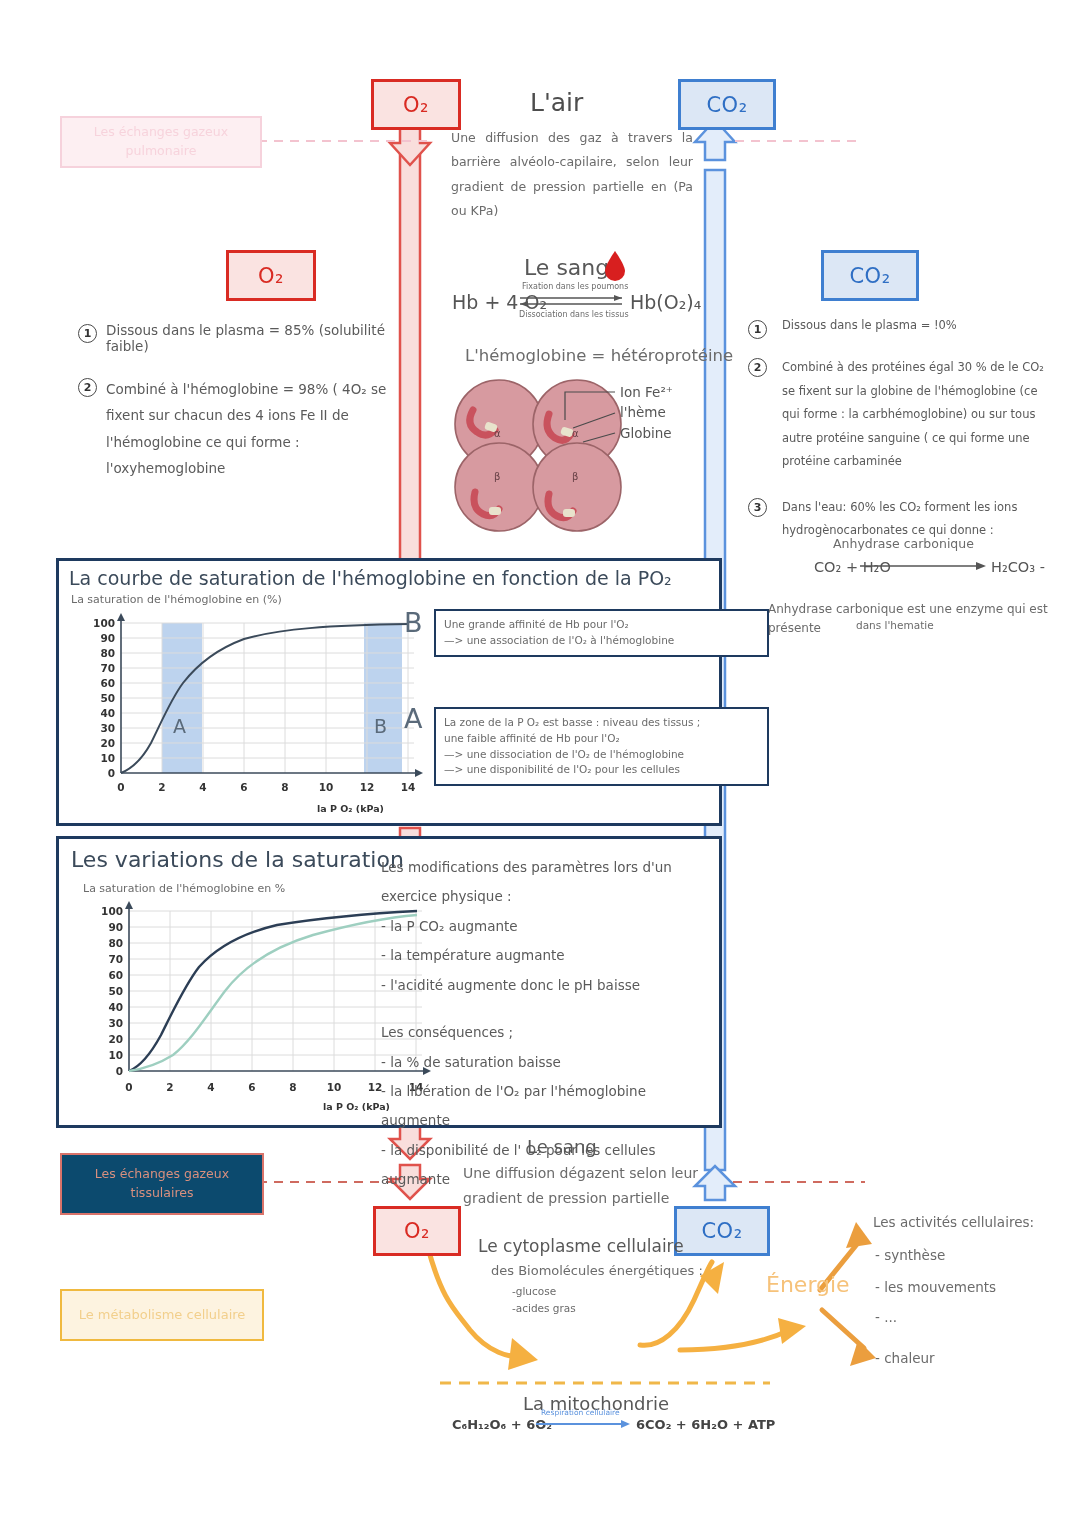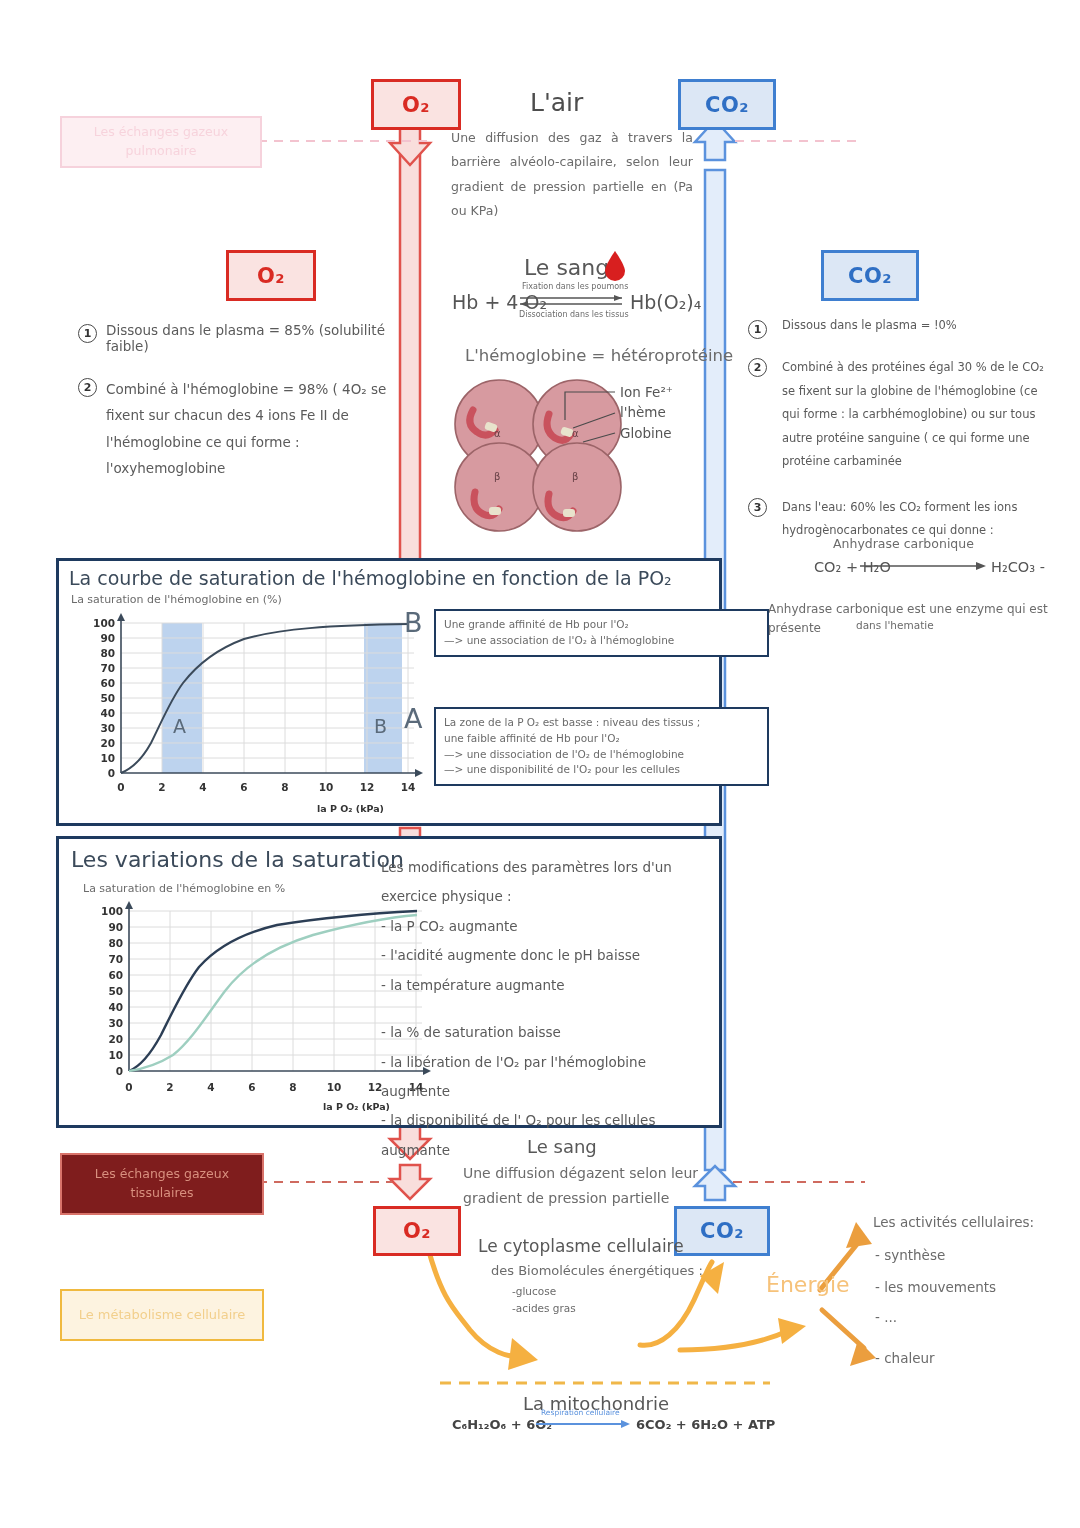"O₂" .gasbox { font-weight: bold -> normal }
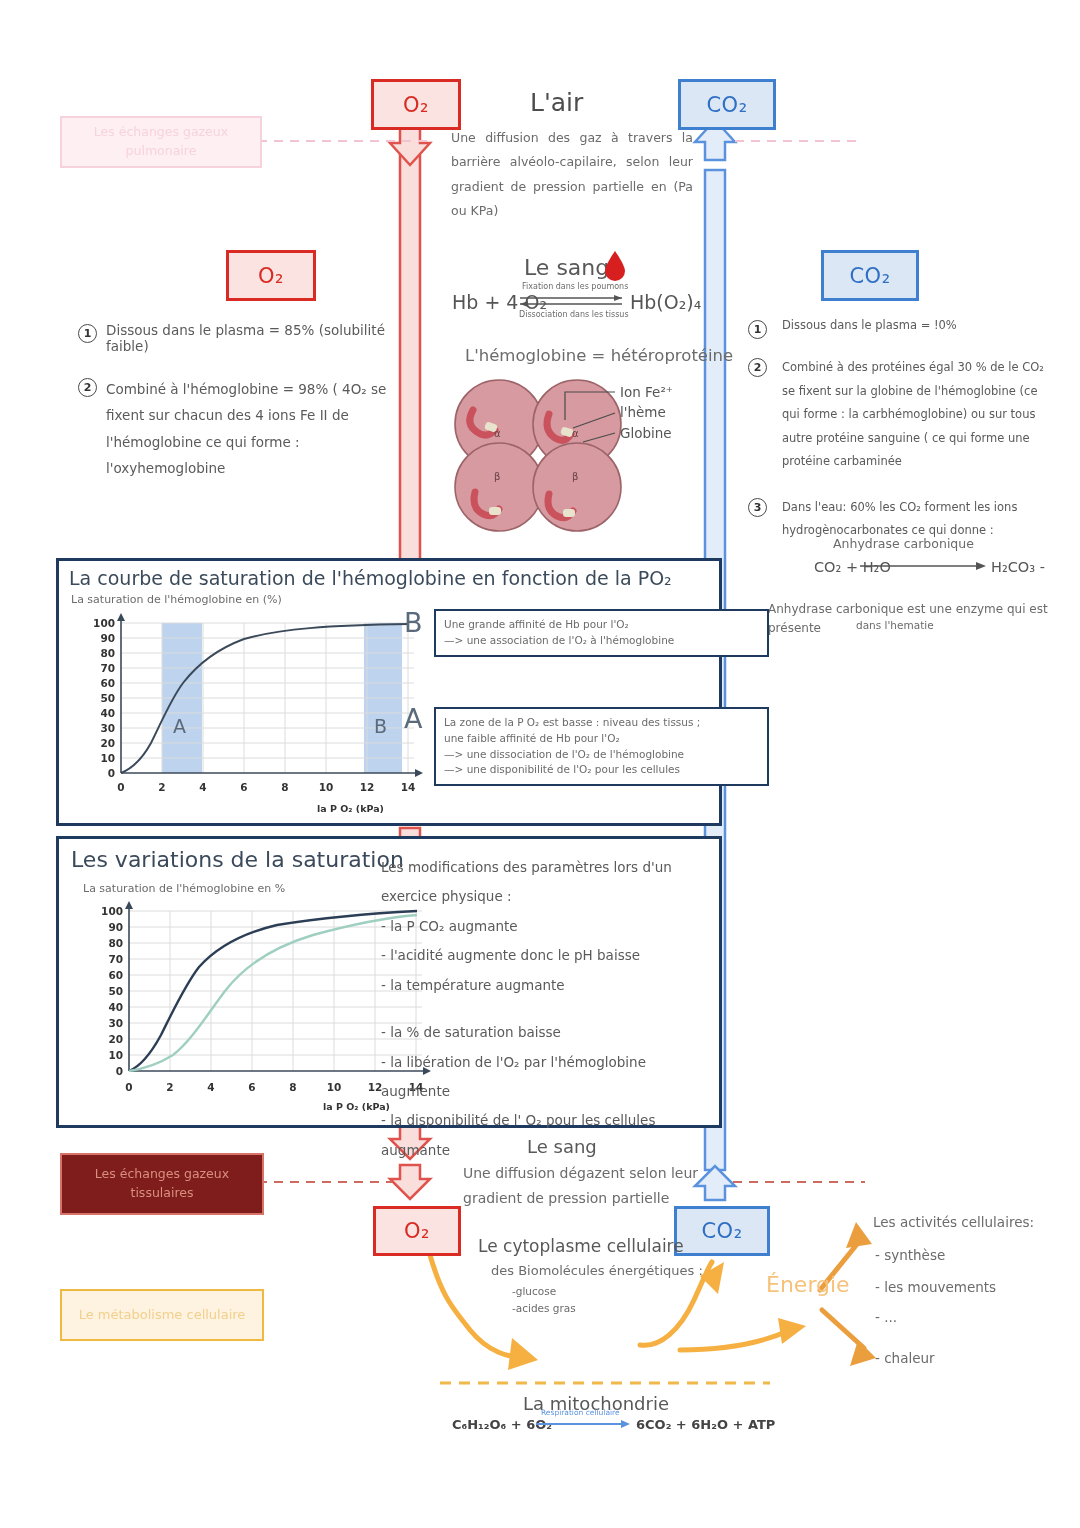"- l'acidité augmente donc le" div { order: before "- la température augmante" -> after "- la température augmante" }
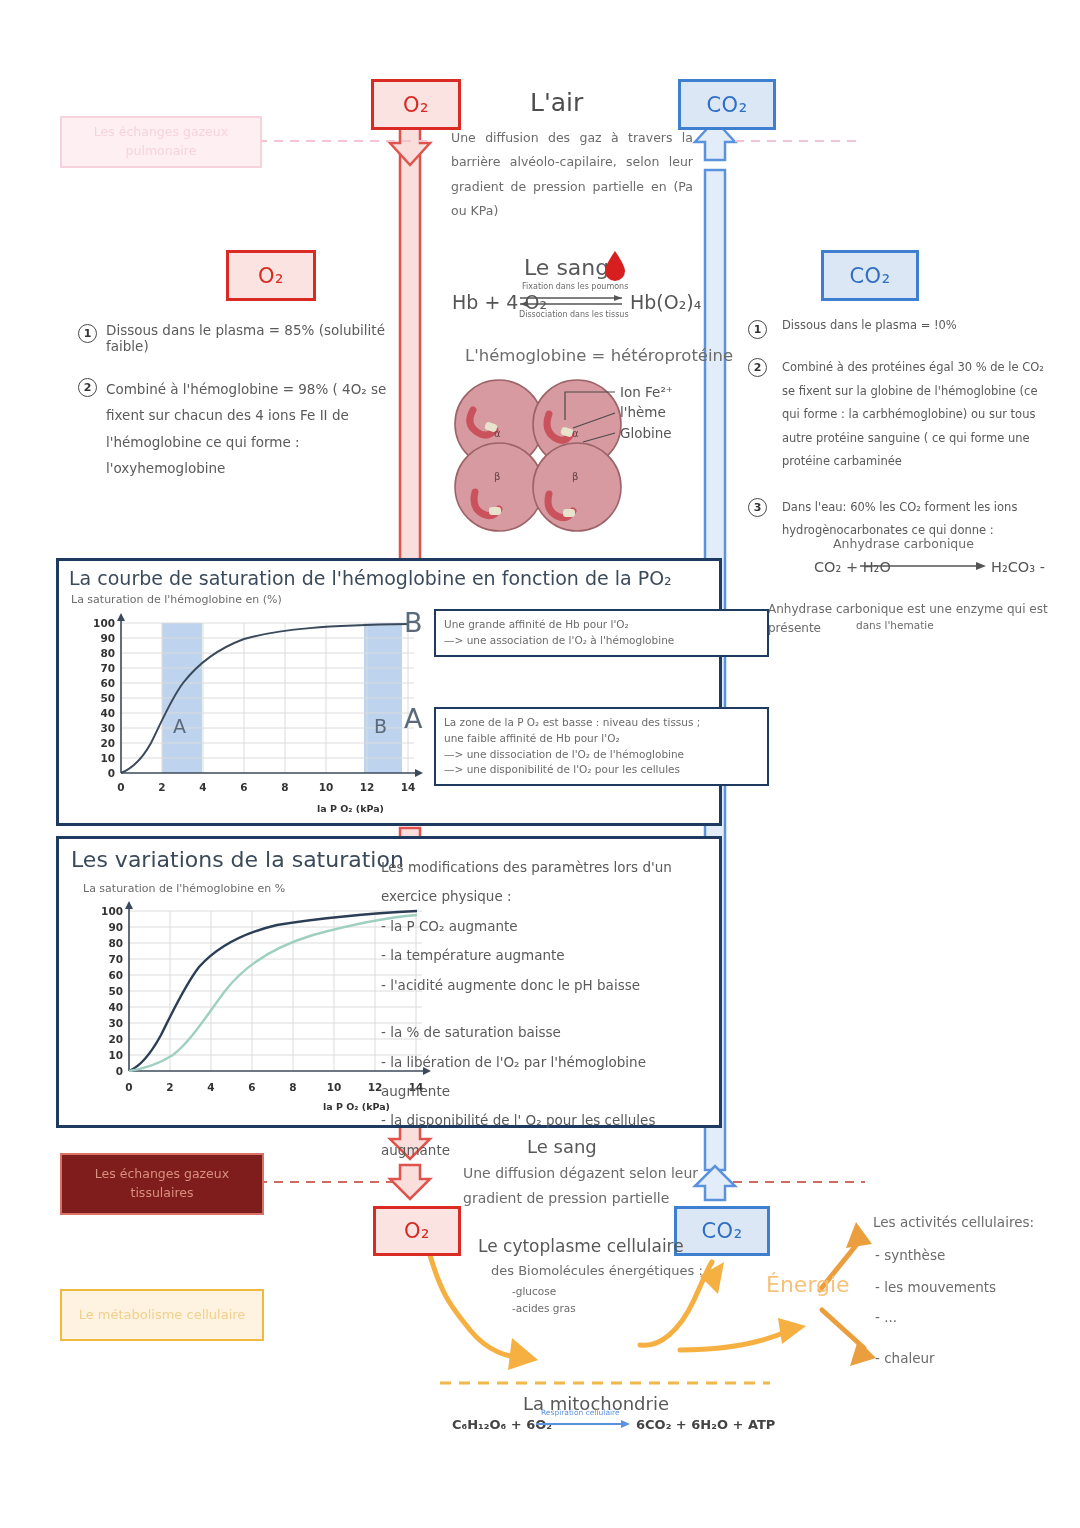"Les conséquences ;" div { html: none -> <div>Les conséquences ;</div> }
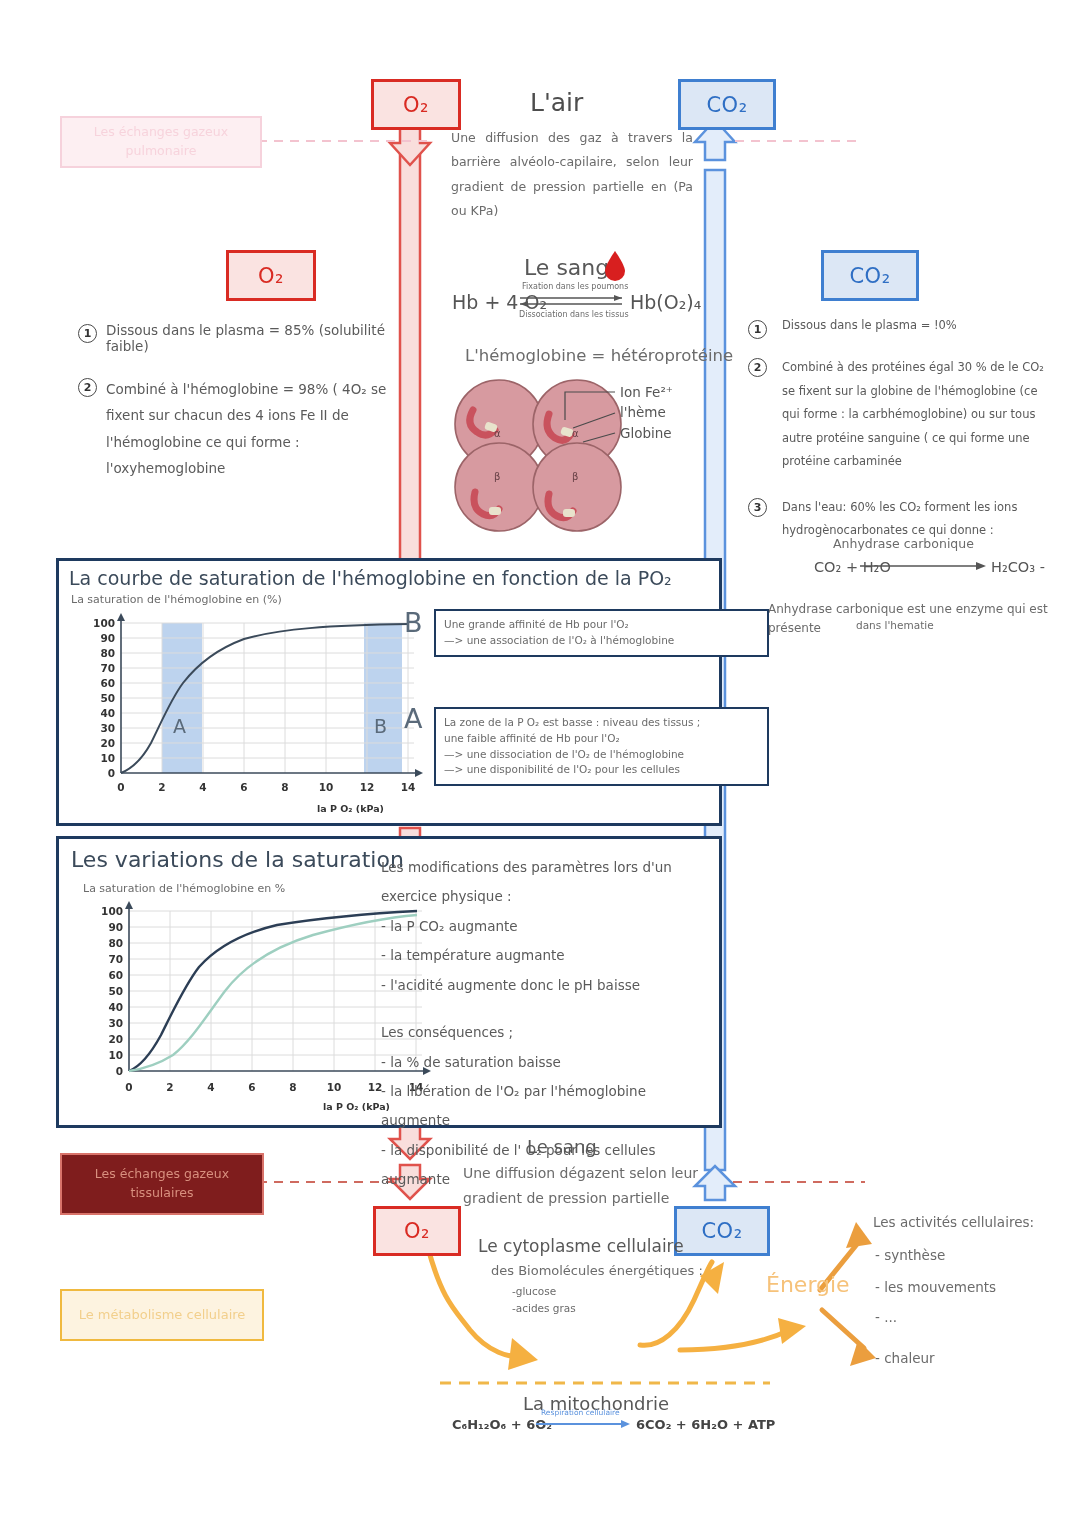"Les échanges gazeux" .banner-tis { background: #7f1d1d -> #0c4a6e }
